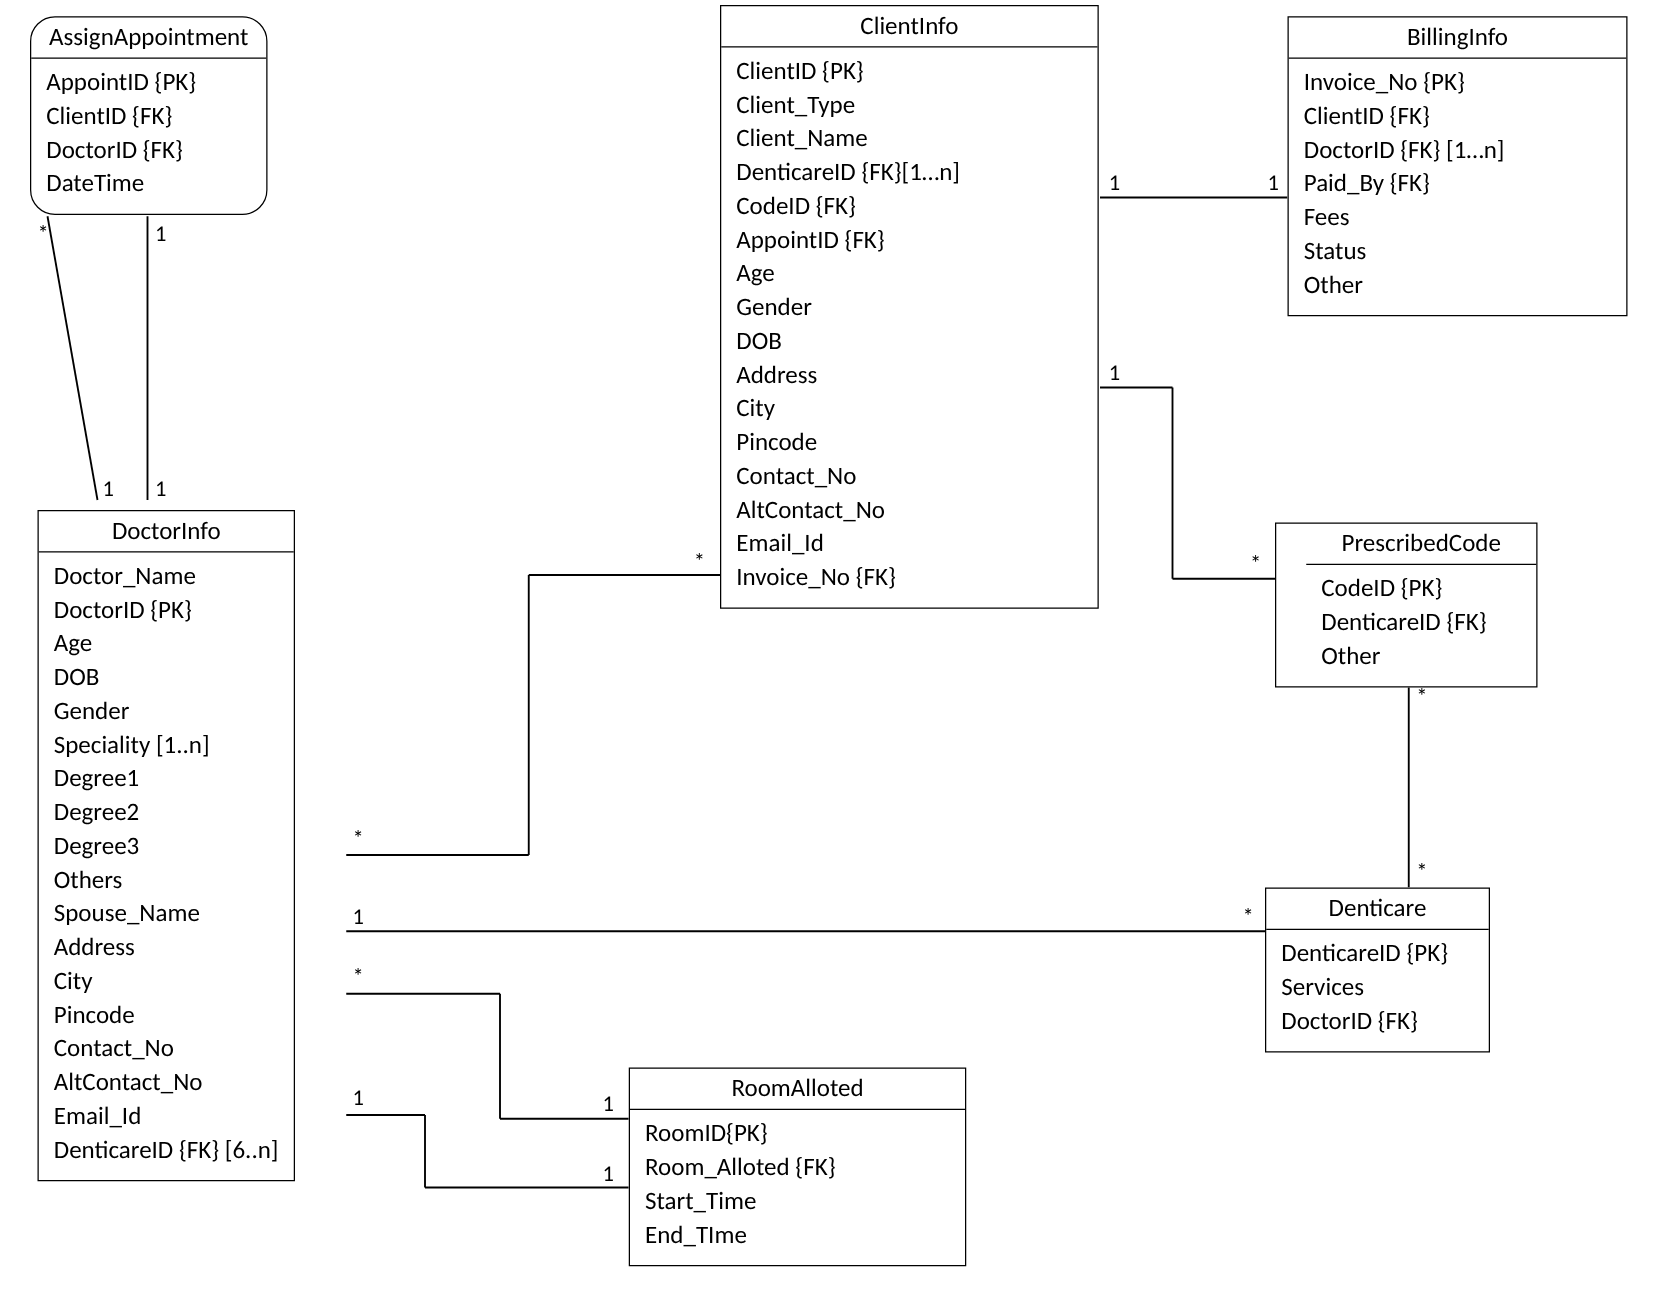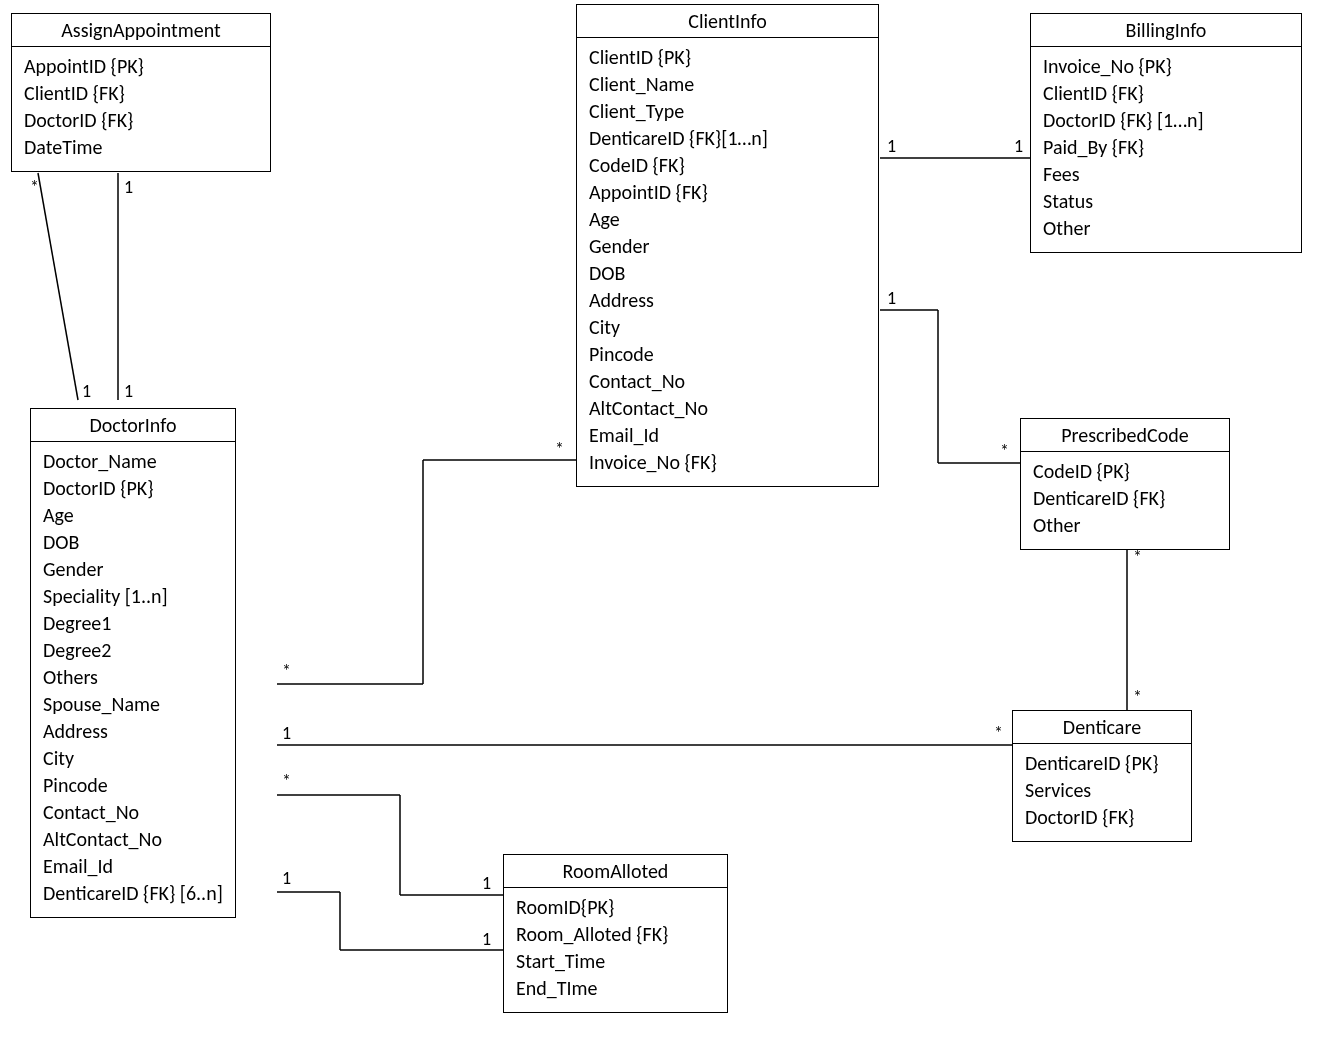"AssignAppointment" div.entity { border-radius: none -> 20px; left: 11px -> 24px; width: 260px -> 190px }
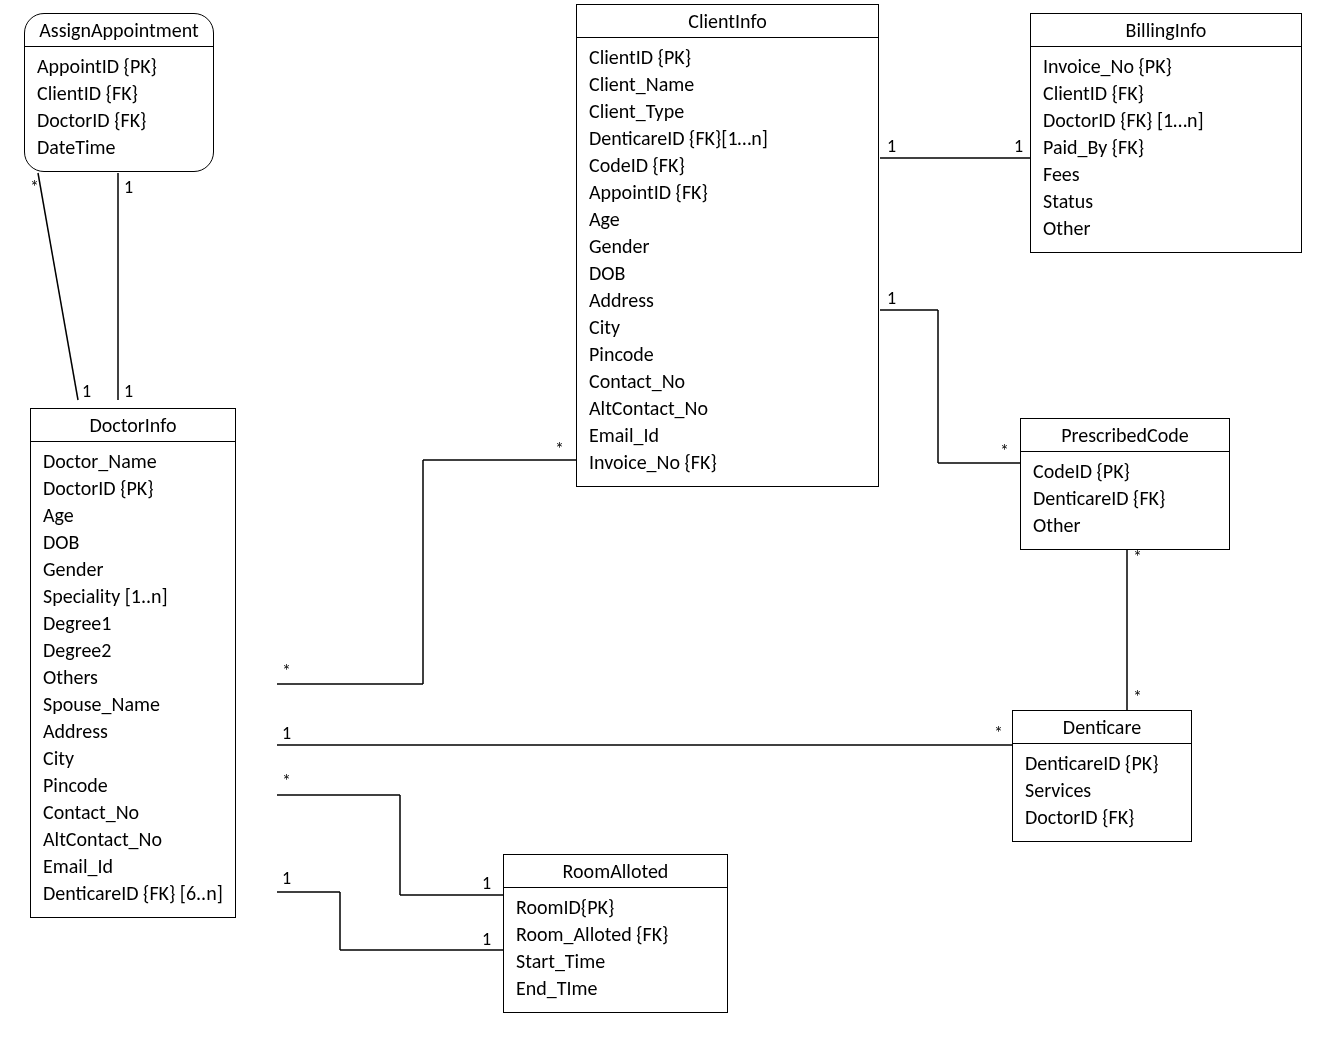"Client_Name" div { order: before "Client_Type" -> after "Client_Type" }
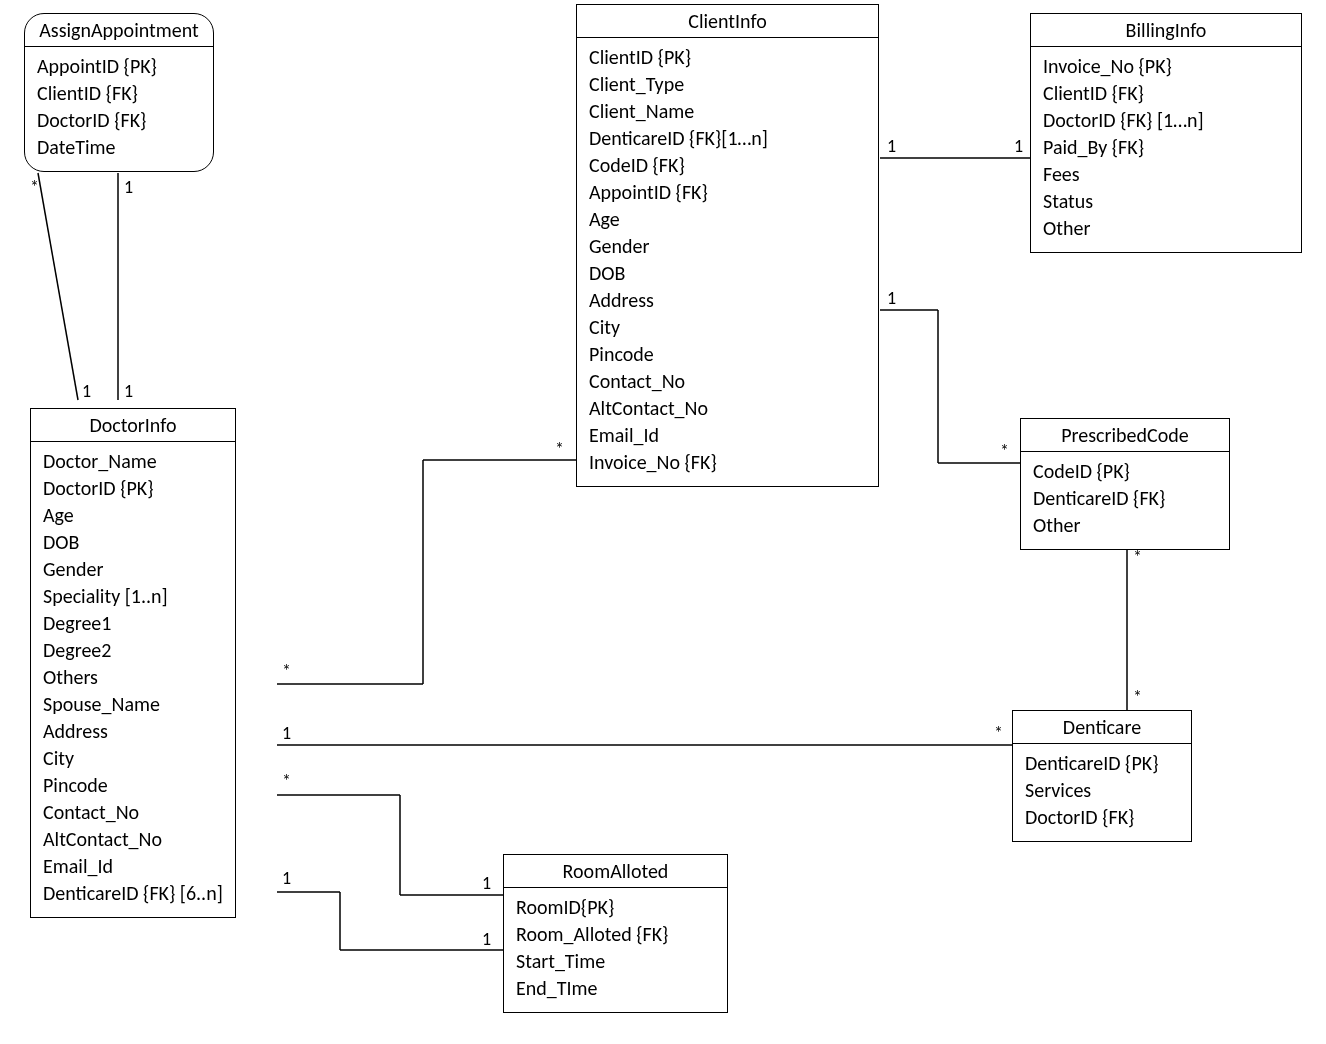"PrescribedCode" div.entity { padding-left: none -> 24px }
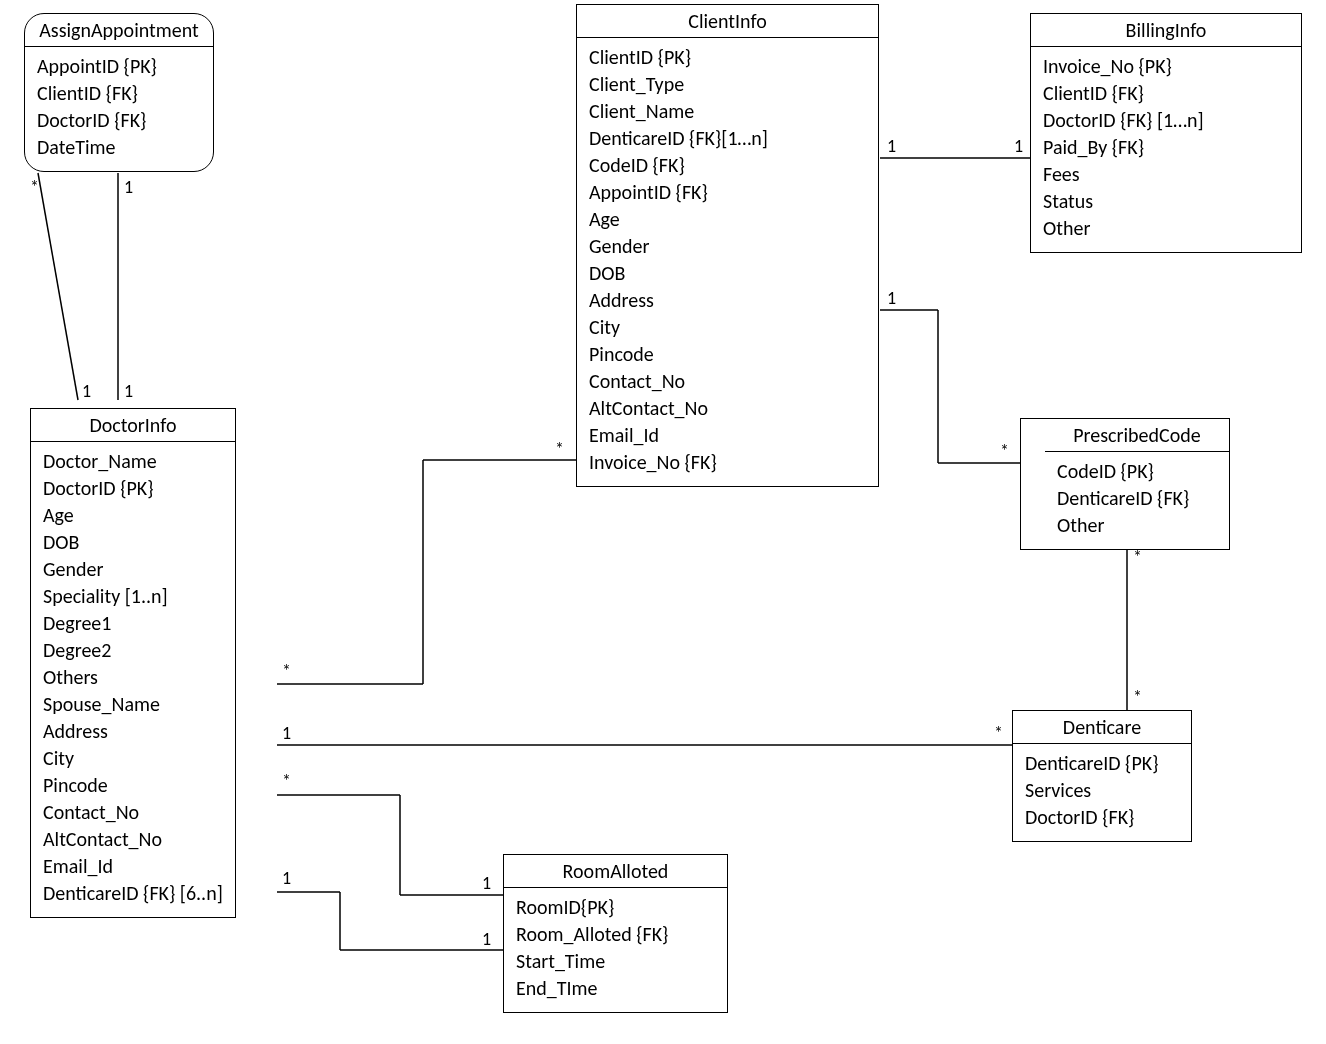"Degree3" div { html: none -> <div>Degree3</div> }
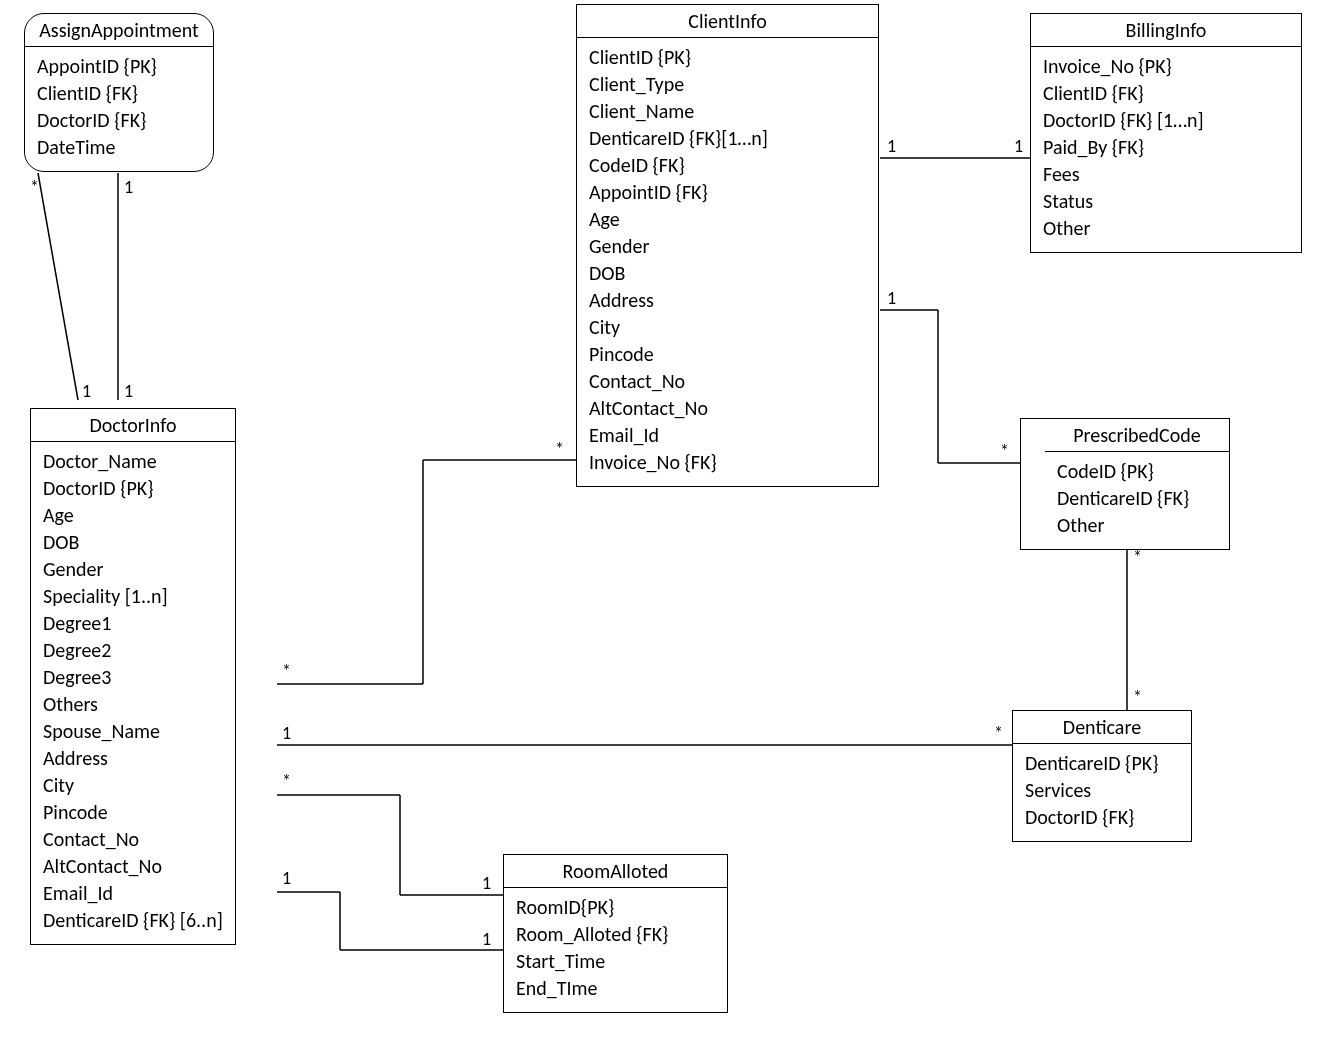"RoomAlloted" div.entity { width: 225px -> 270px }
